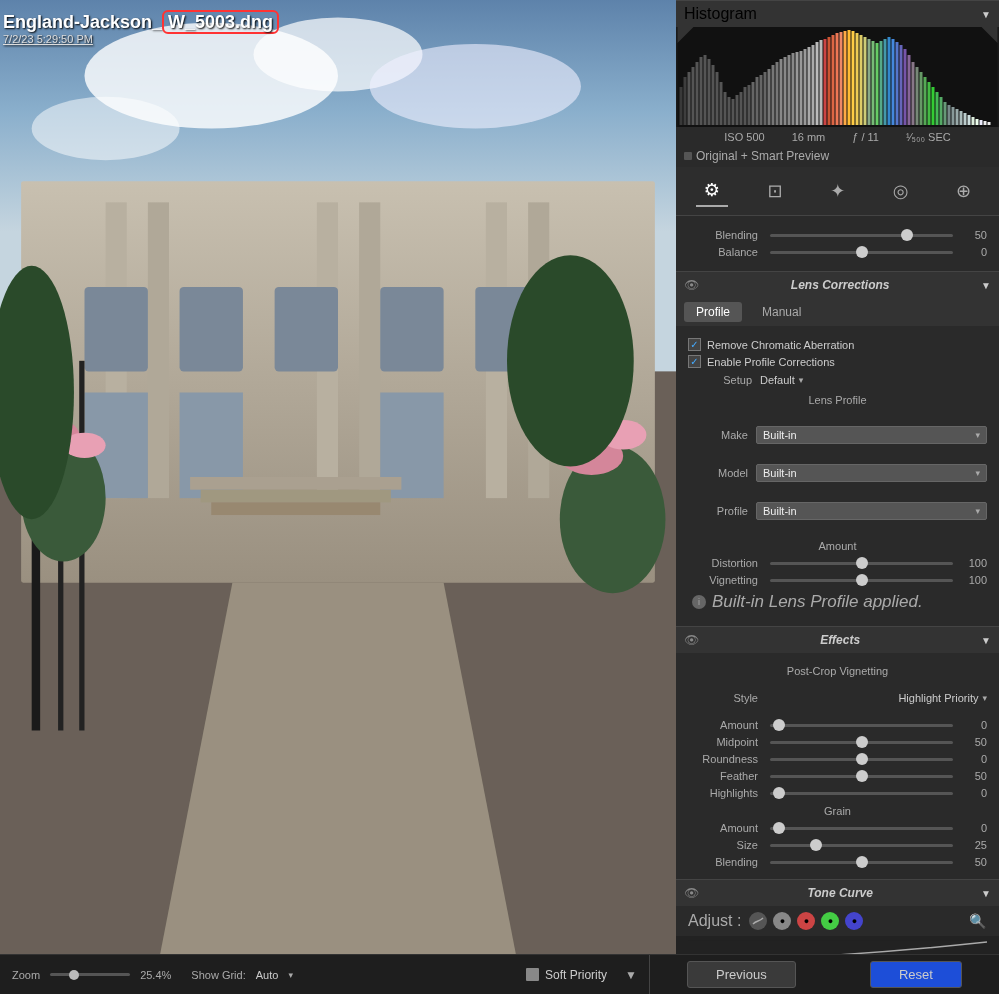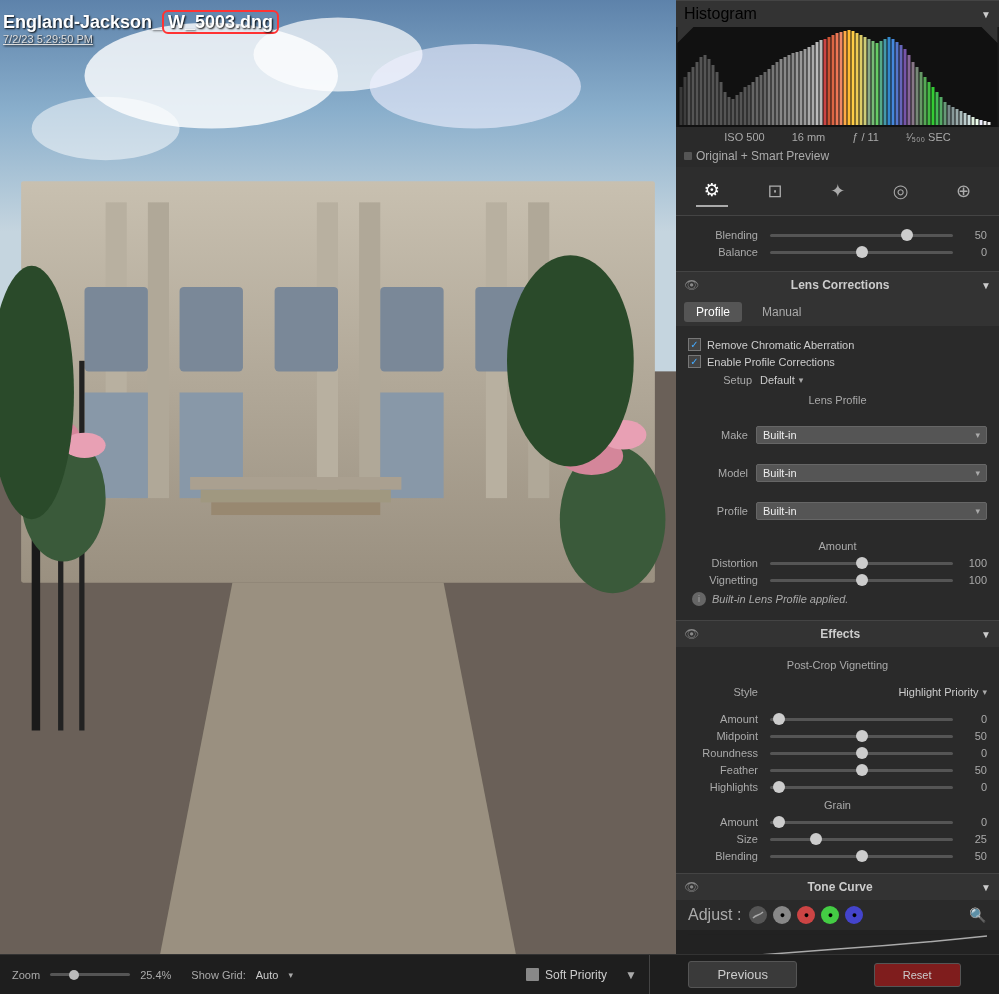"Lens Corrections" .panel-section-title { font-style: none -> italic }
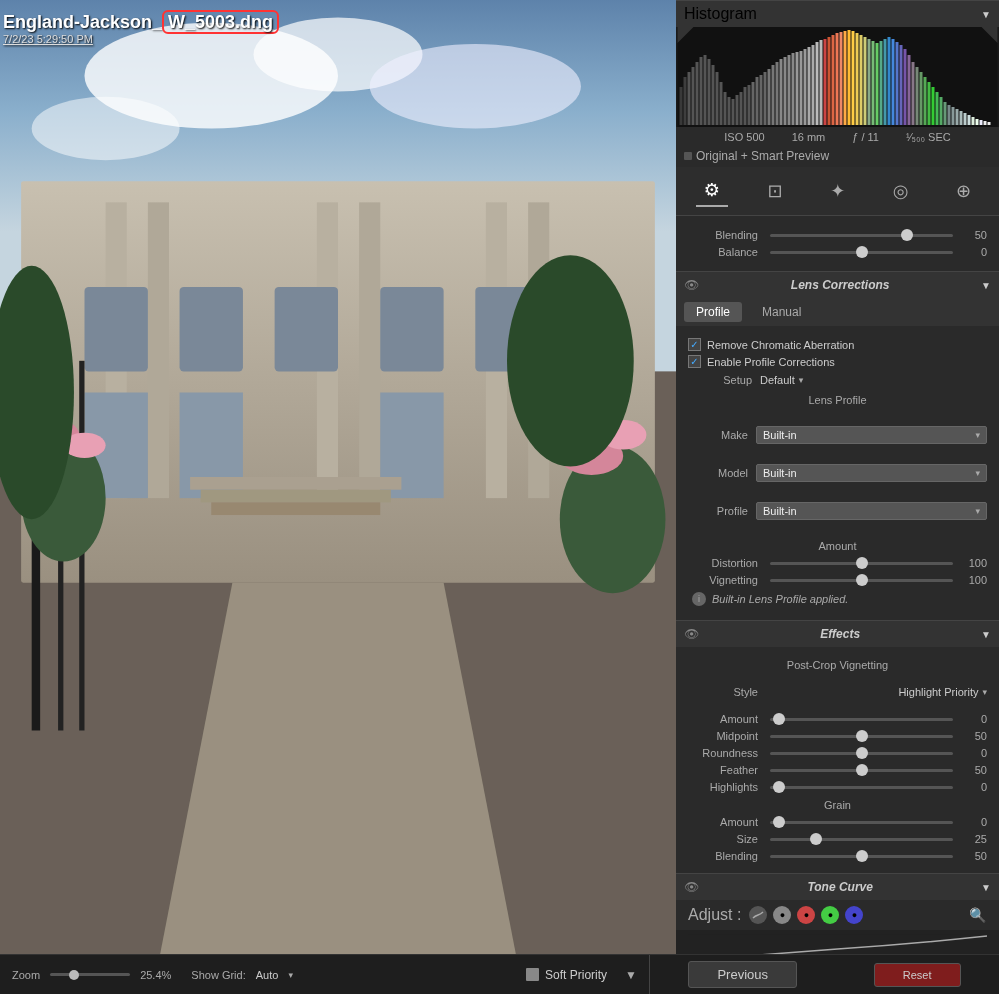"Built-in Lens Profile applied." .info-text { font-size: 11px -> 17px }
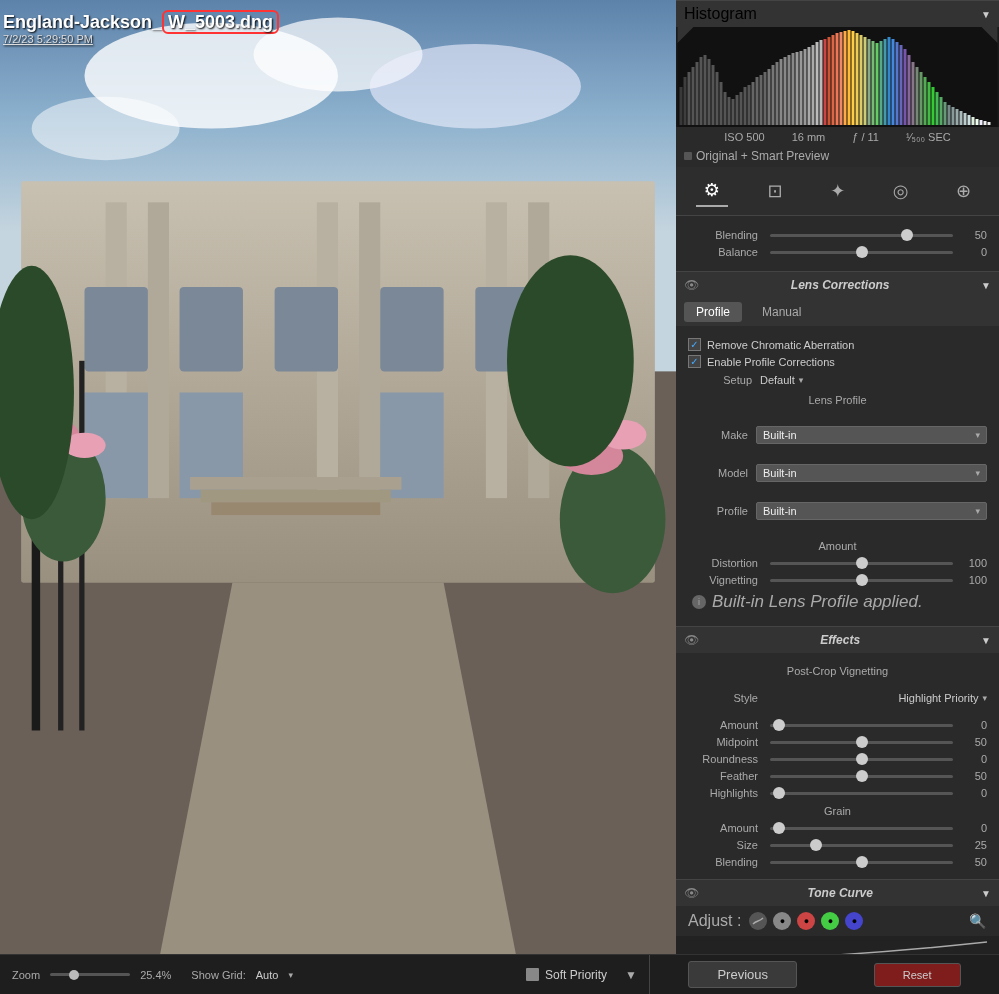"Reset" button { background: #7f1d1d -> #1d4ed8; font-size: 11px -> 13px }
